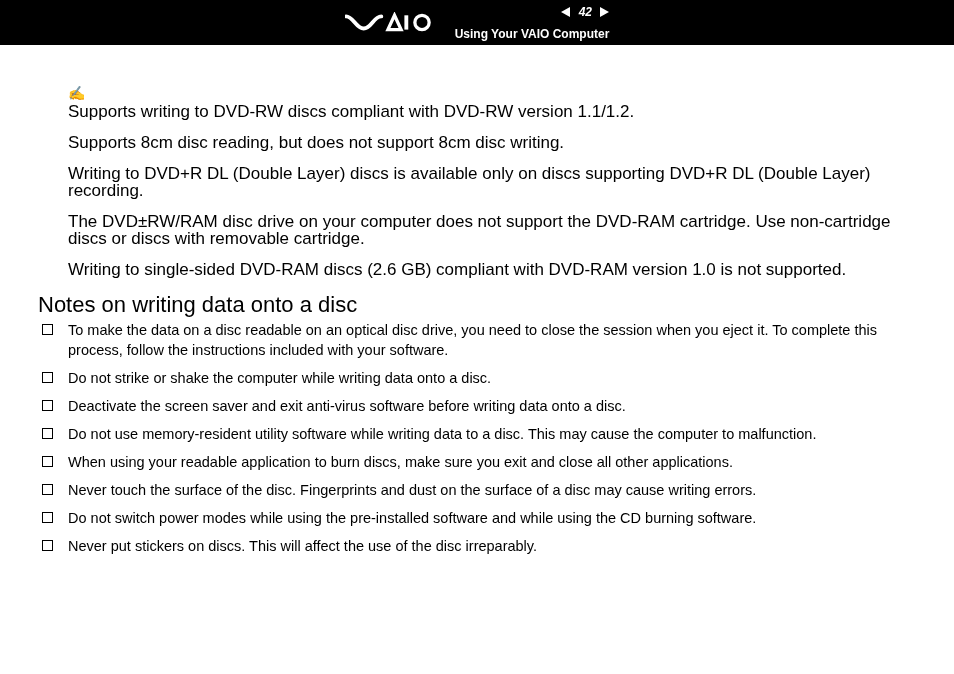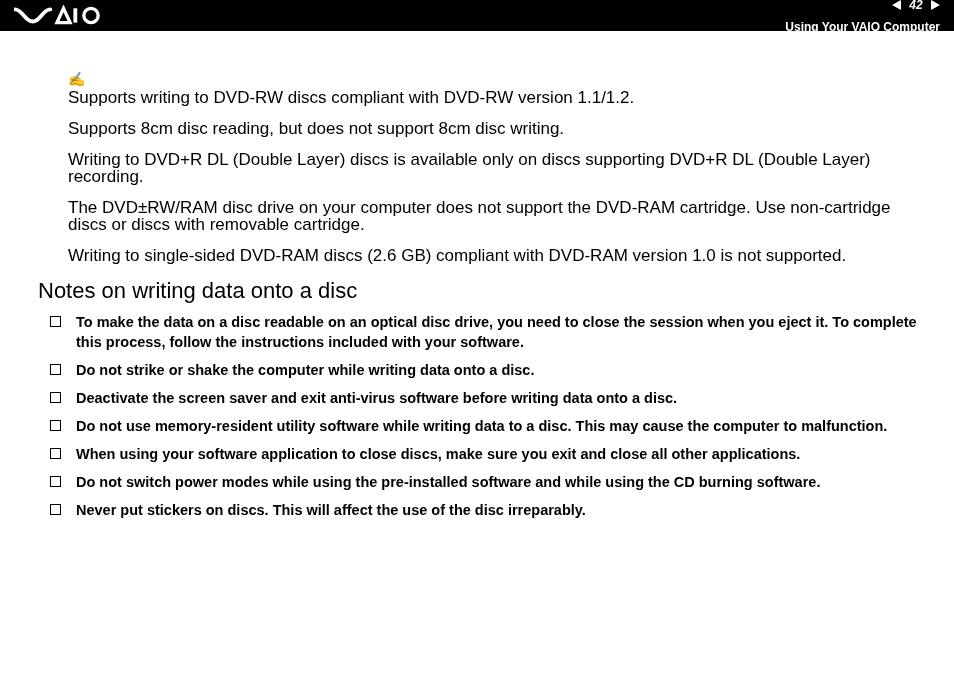"42" .topbar { justify-content: space-between -> center; padding: 0 14px -> 7px 14px }
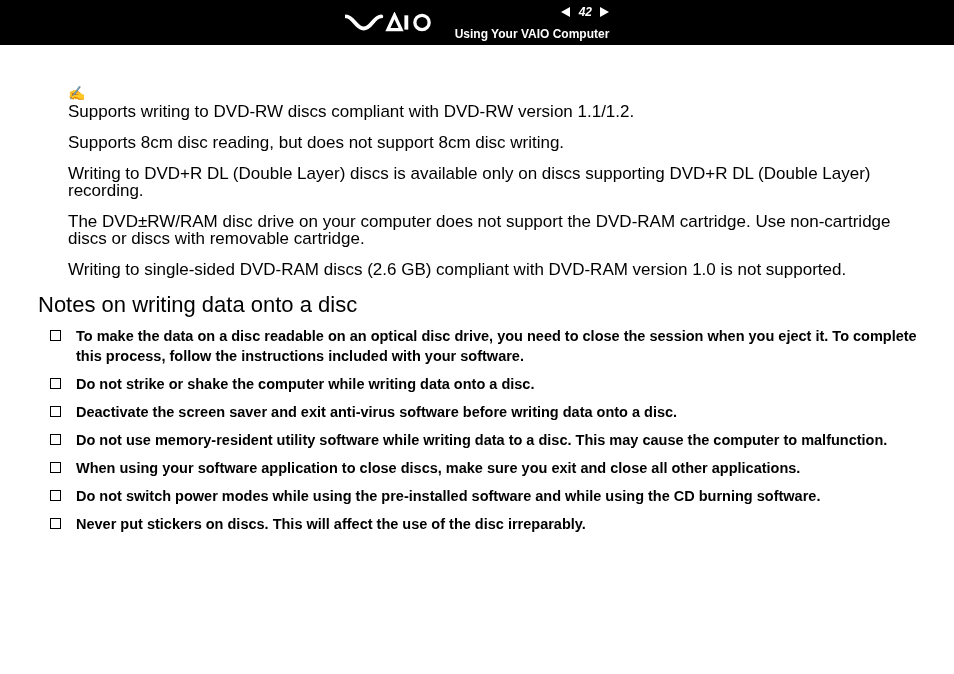"To make the data on" ul.bullets { font-weight: bold -> none; margin: 8px -> 0 }
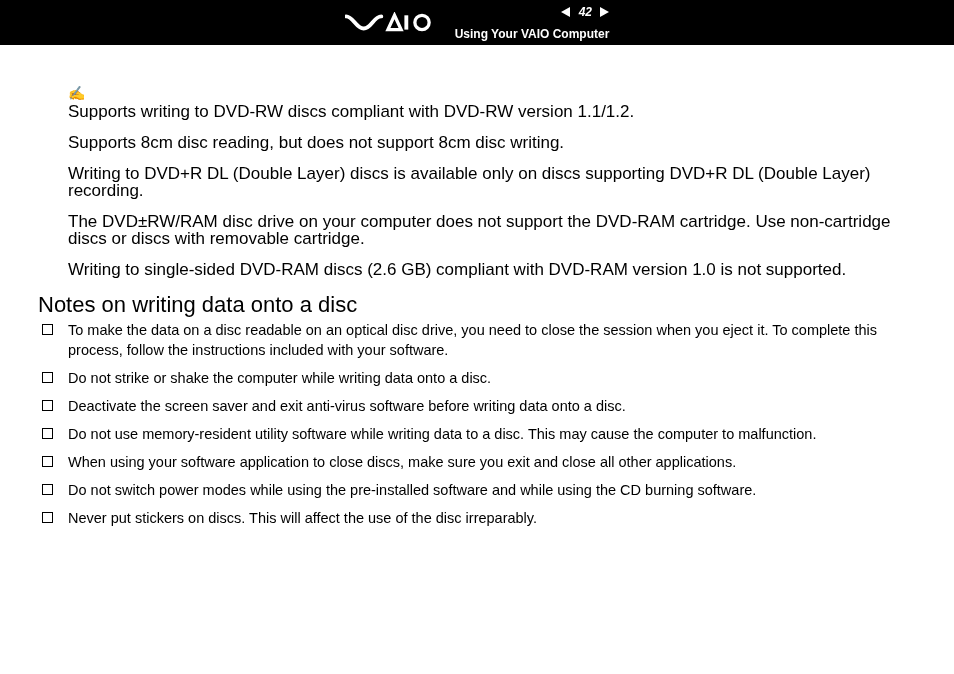"When using your software application" li { text: software application to close -> readable application to burn }
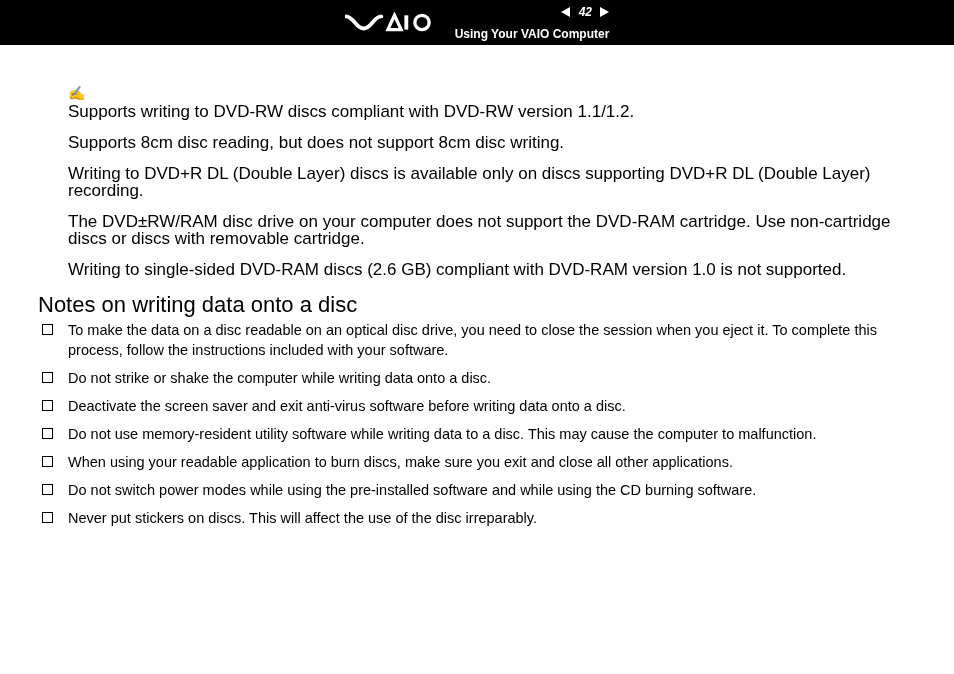"Never touch the surface of" li { html: none -> <li>Never touch the surface of the disc. Fingerprints and dust on the surface of a disc may cause writing errors.</li> }
